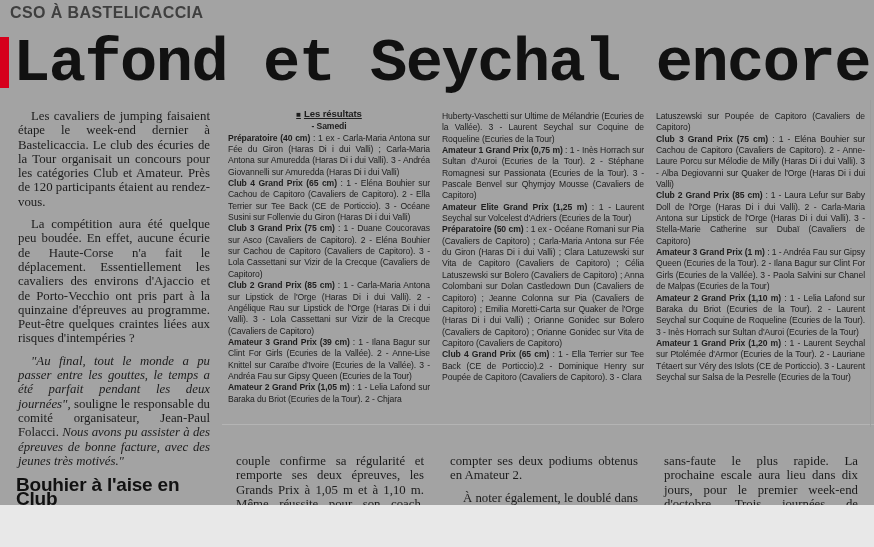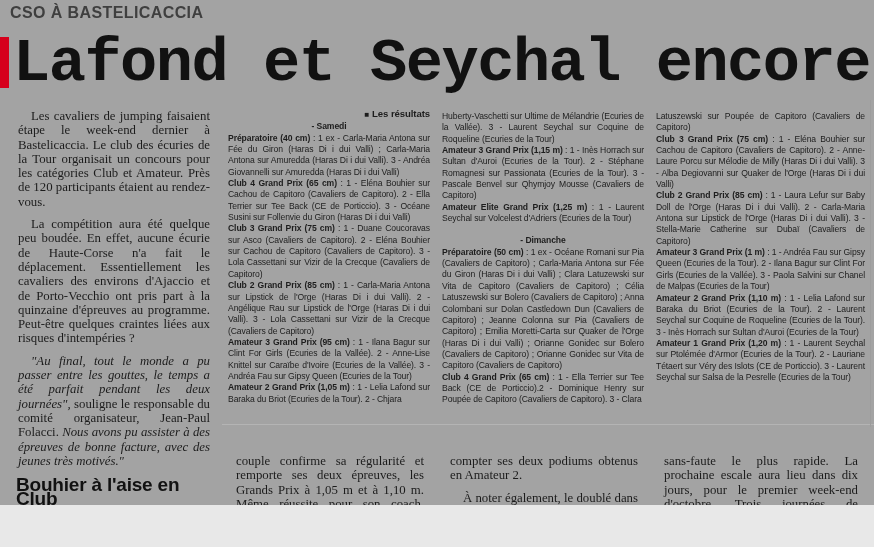"■ Les résultats" .res-title { text-align: right -> center; text-decoration: none -> underline }
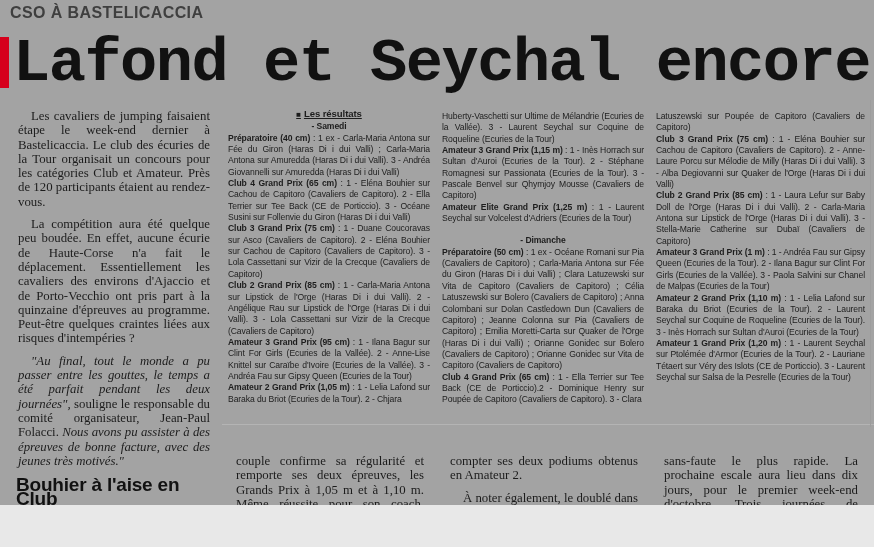"Amateur 3 Grand Prix (1,15" strong { text: 3 Grand Prix (1,15 -> 1 Grand Prix (0,75 }
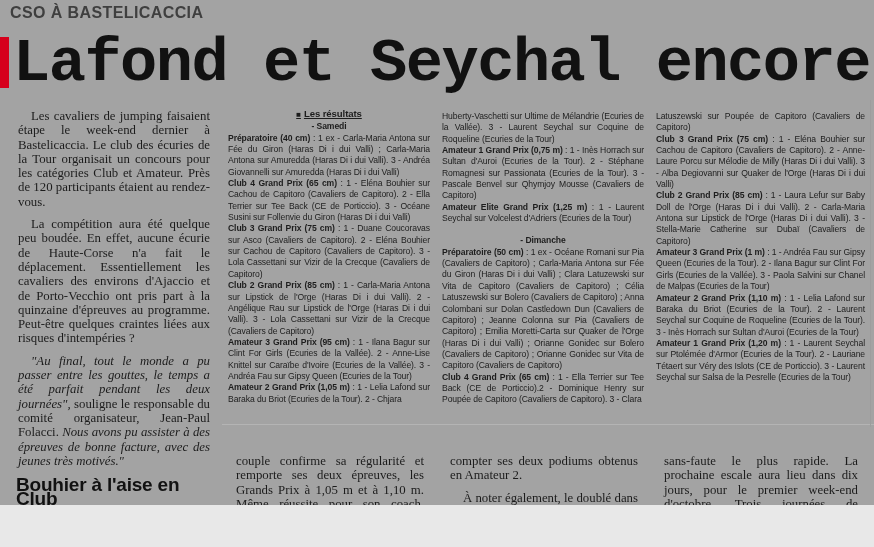"- Dimanche" div.day { html: <div>- Dimanche</div> -> none }
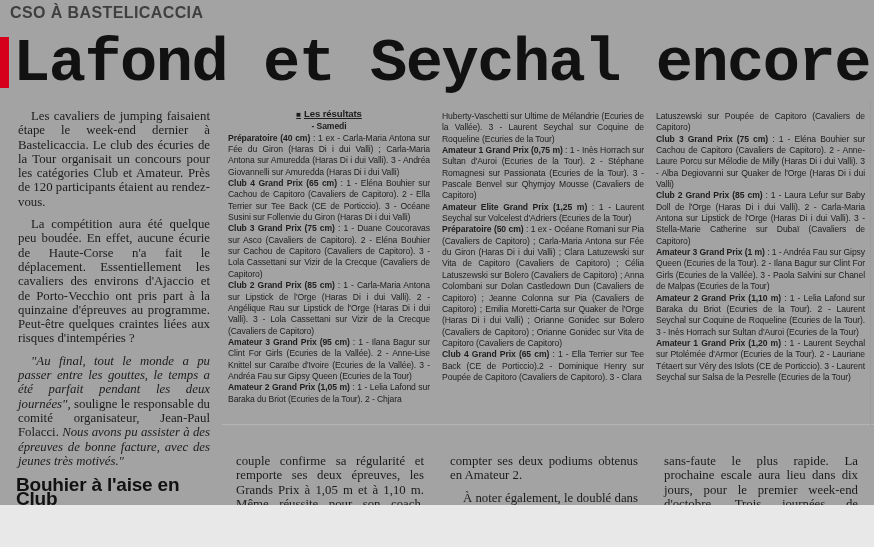"Amateur 3 Grand Prix (95" strong { text: 95 -> 39 }
